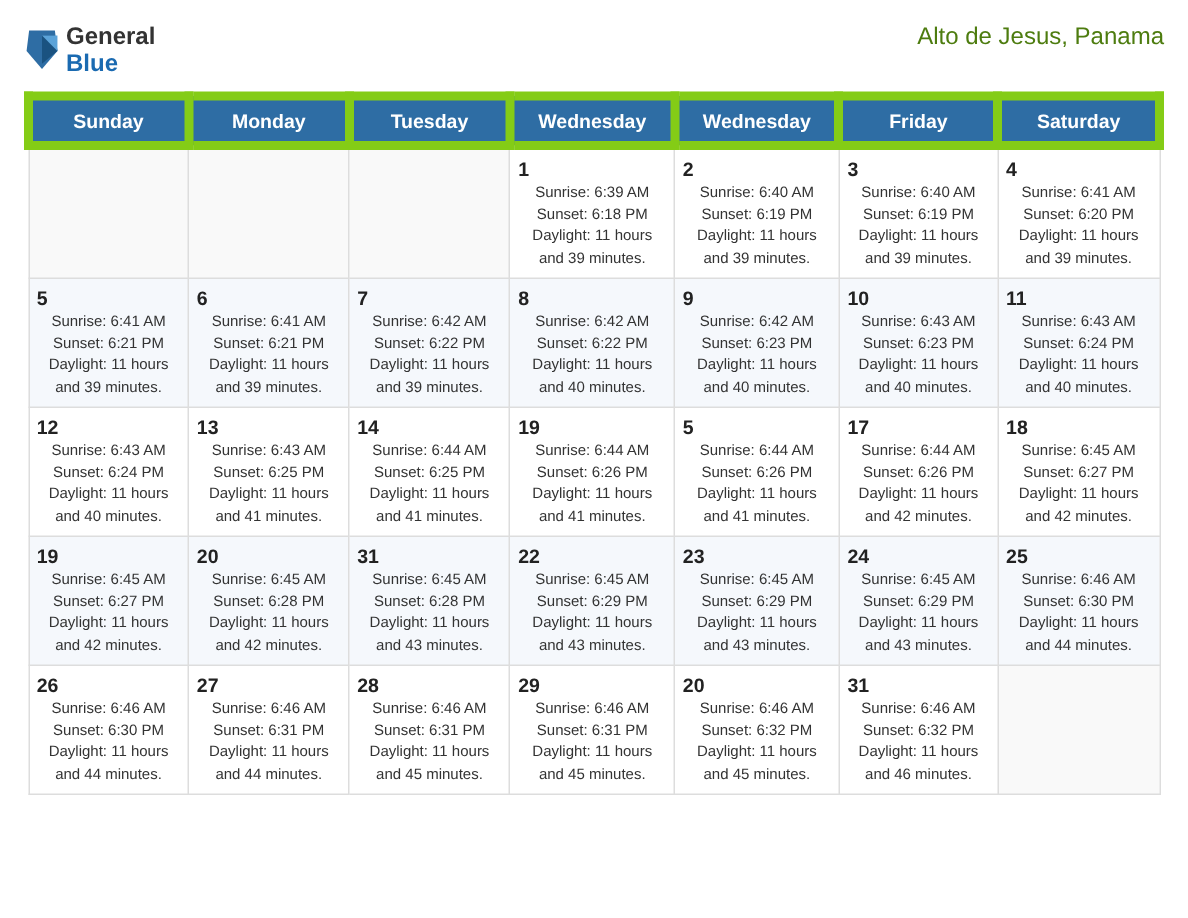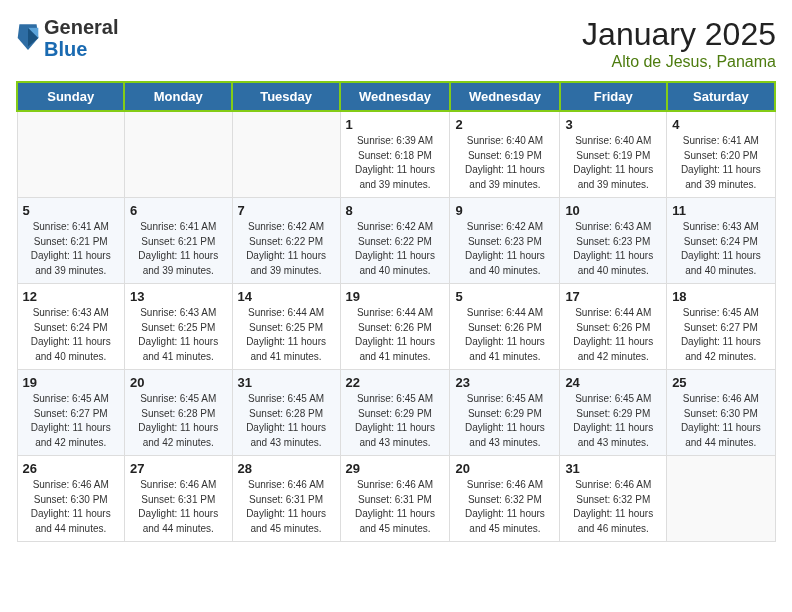"General" .logo-text { font-size: 20px -> 16px }
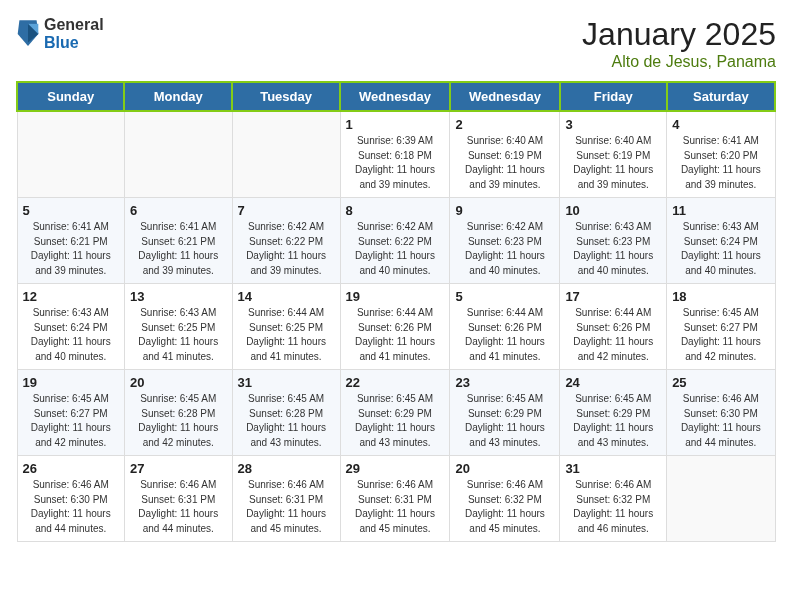"January 2025" h1 { html: <h1>January 2025</h1> -> none }
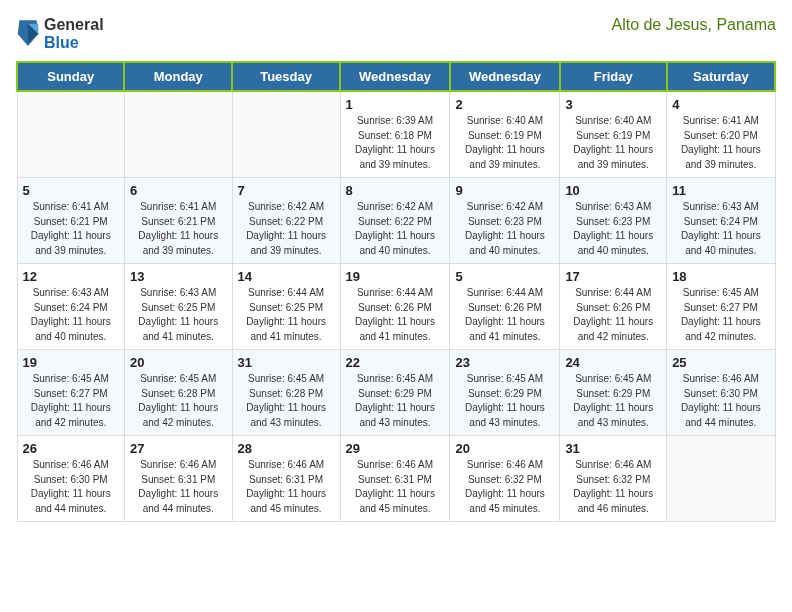"Sunday" .calendar th { border: 2px solid #84cc16 -> 6px solid #84cc16 }
